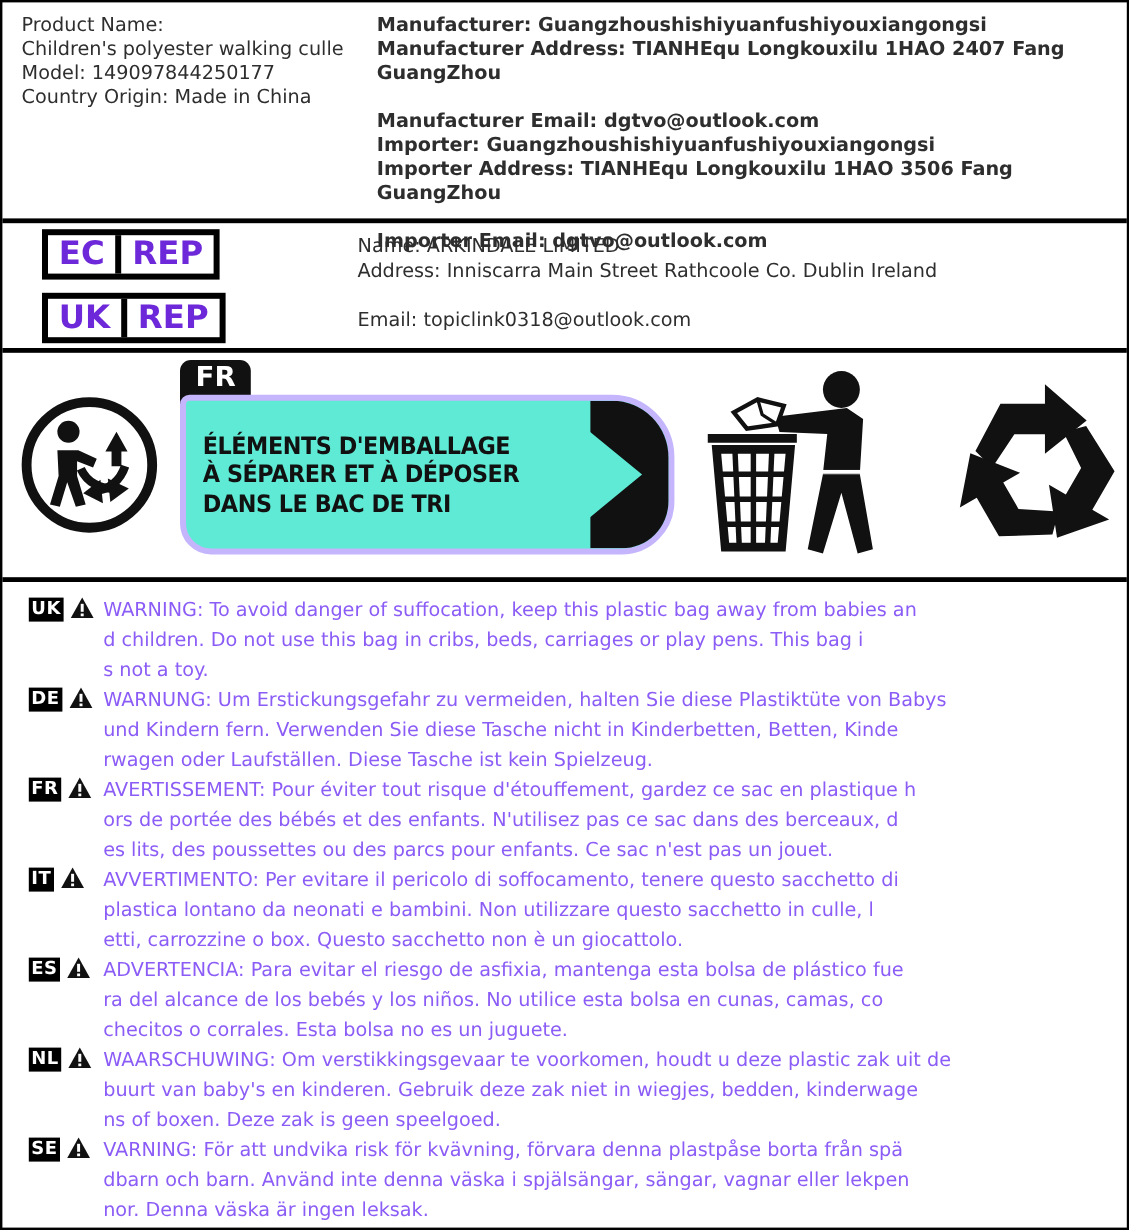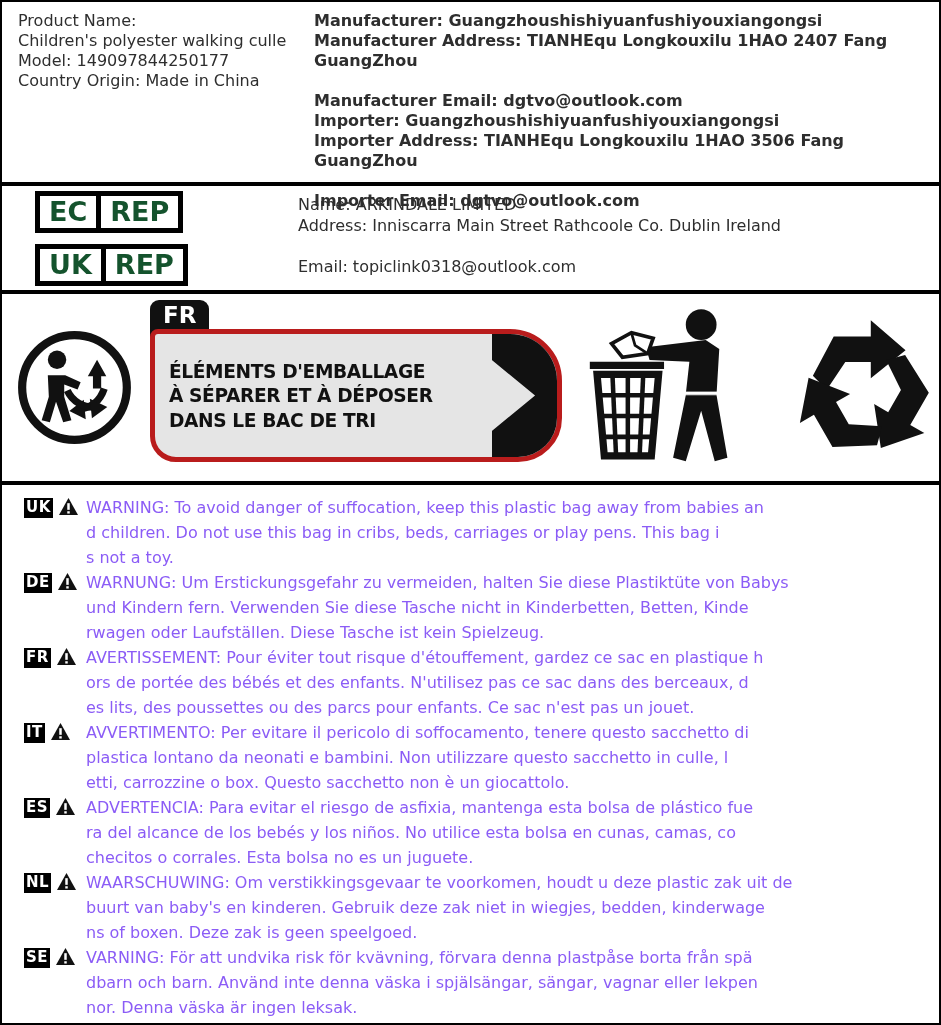"EC" .rep-box { color: #14532d -> #6d28d9 }
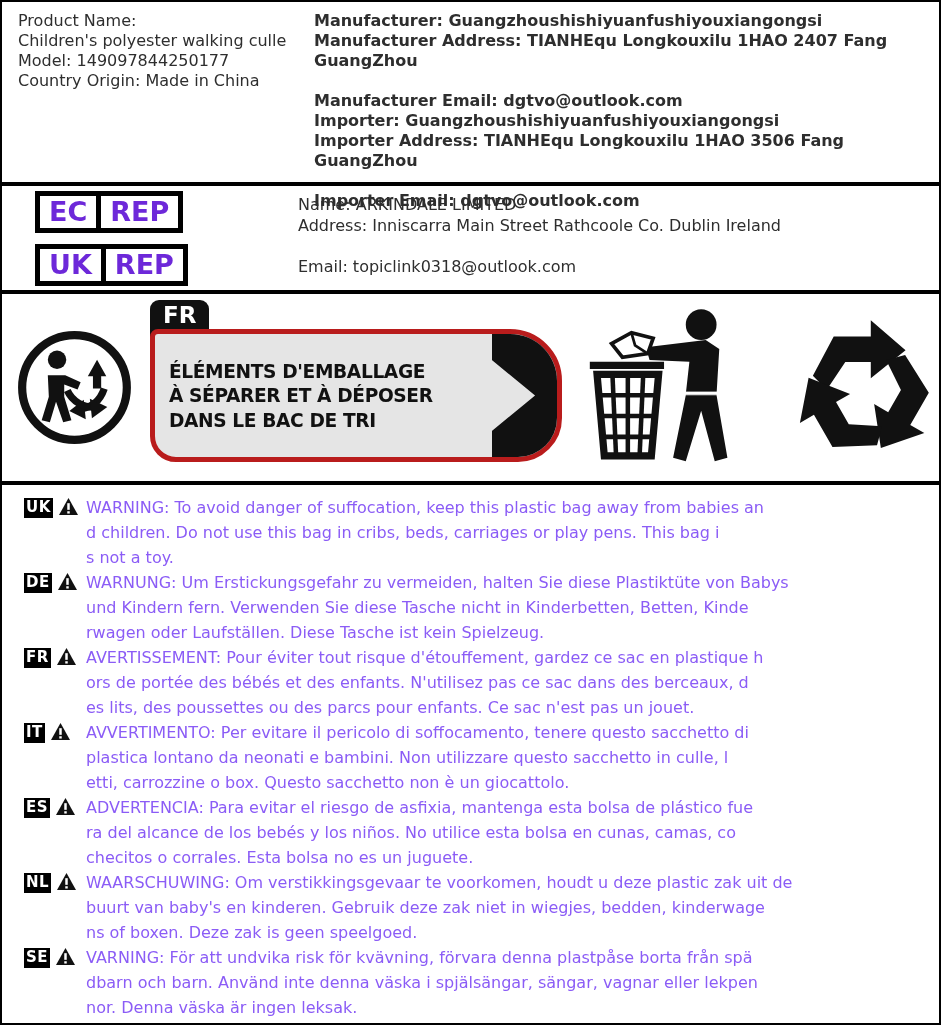"ÉLÉMENTS D'EMBALLAGE" .banner-body { background: #e5e5e5 -> #5eead4; border: 5px solid #b91c1c -> 5px solid #c4b5fd }
